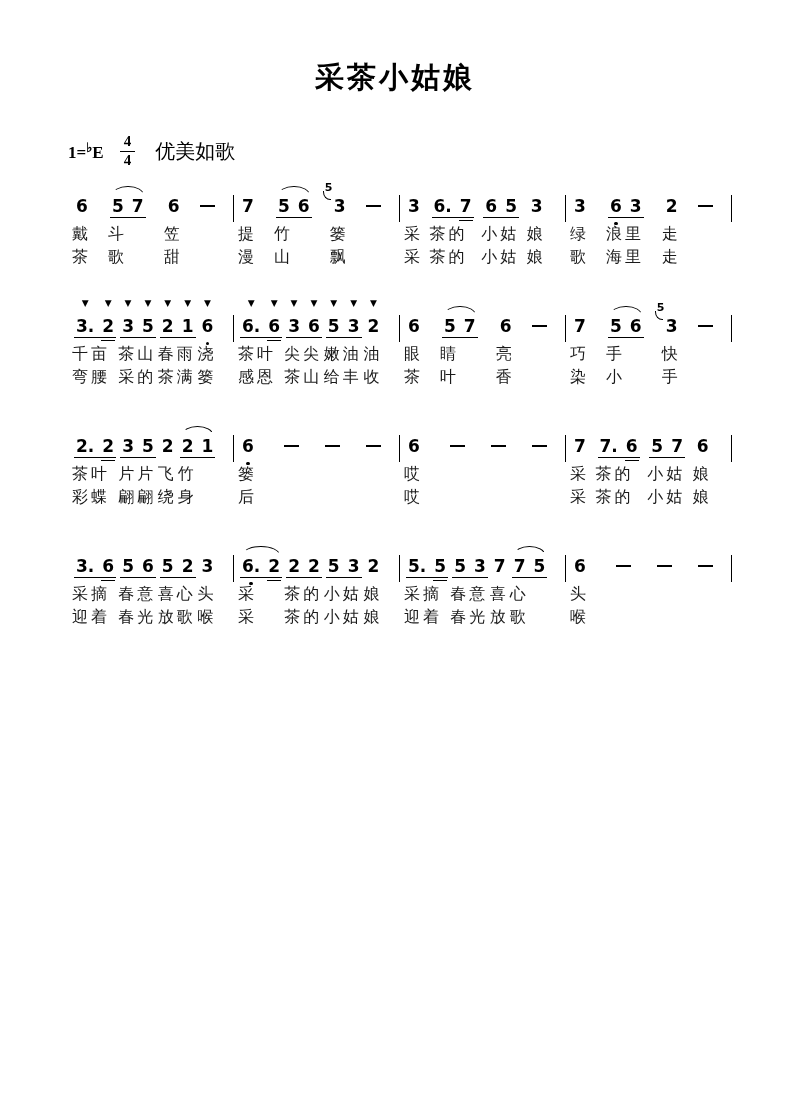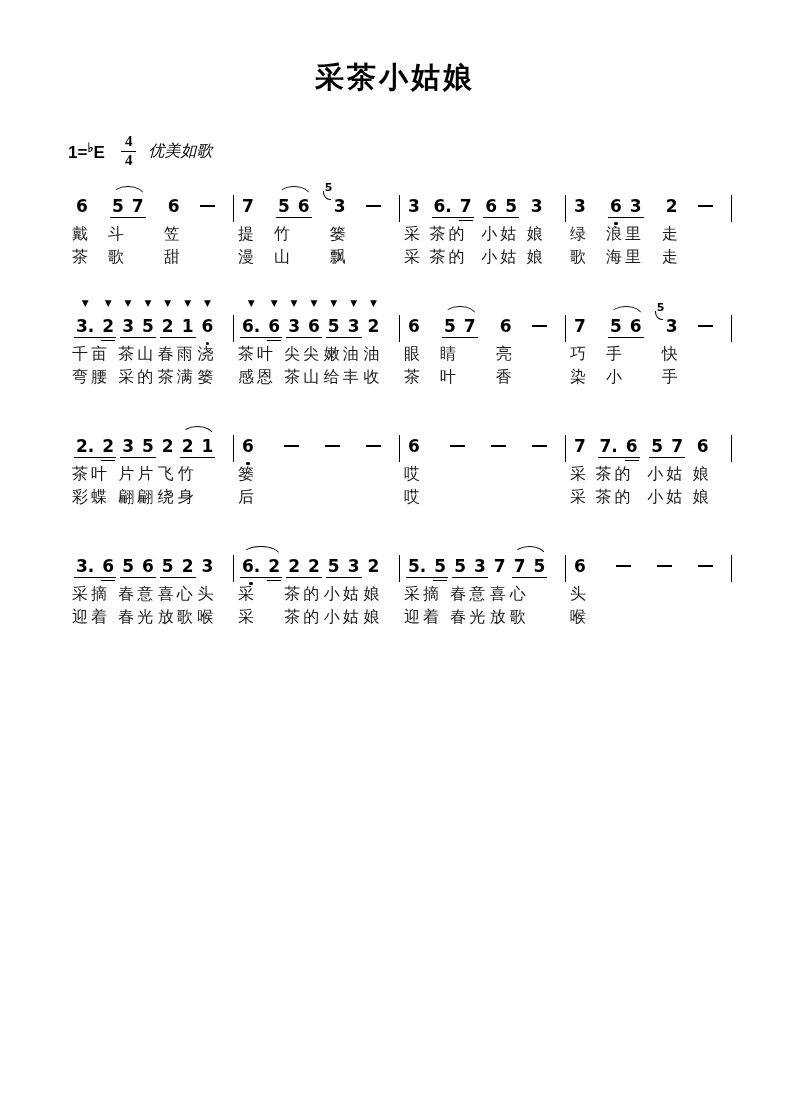"1=♭E" .keysig { font-family: Liberation Sans, sans-serif -> Liberation Serif, serif }
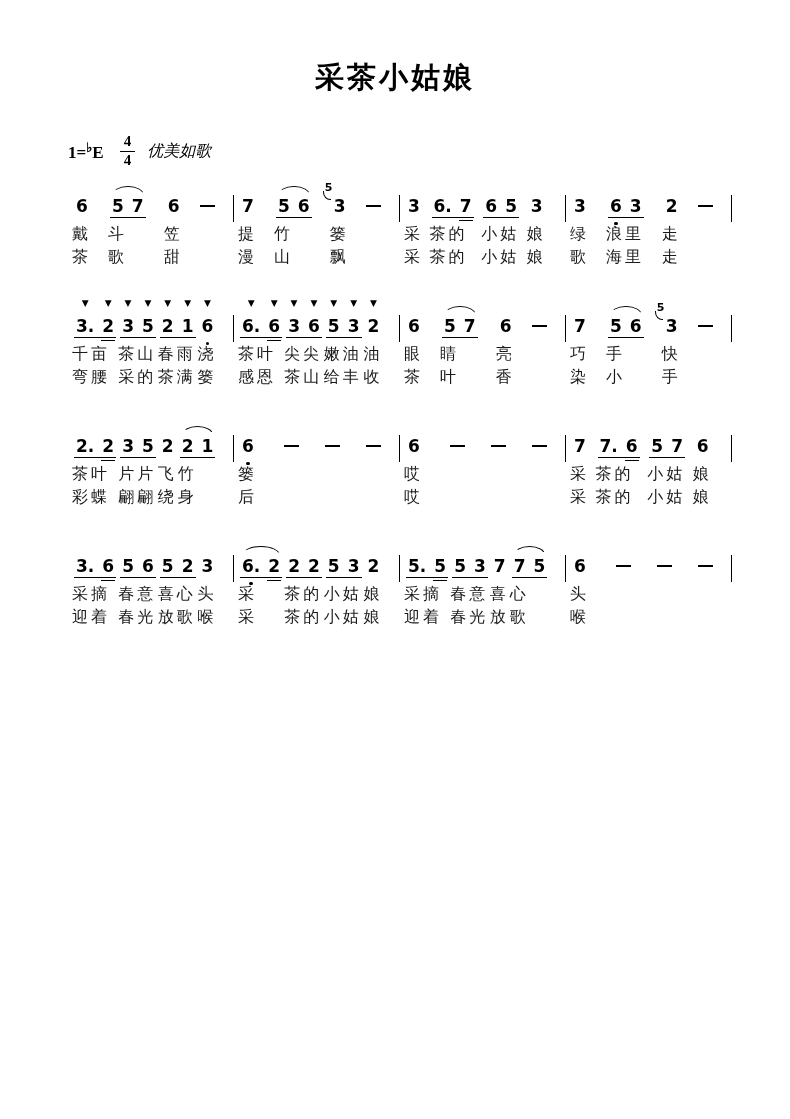"优美如歌" .tempo { font-size: 16px -> 20px; font-style: italic -> none; margin-left: 12px -> 20px }
